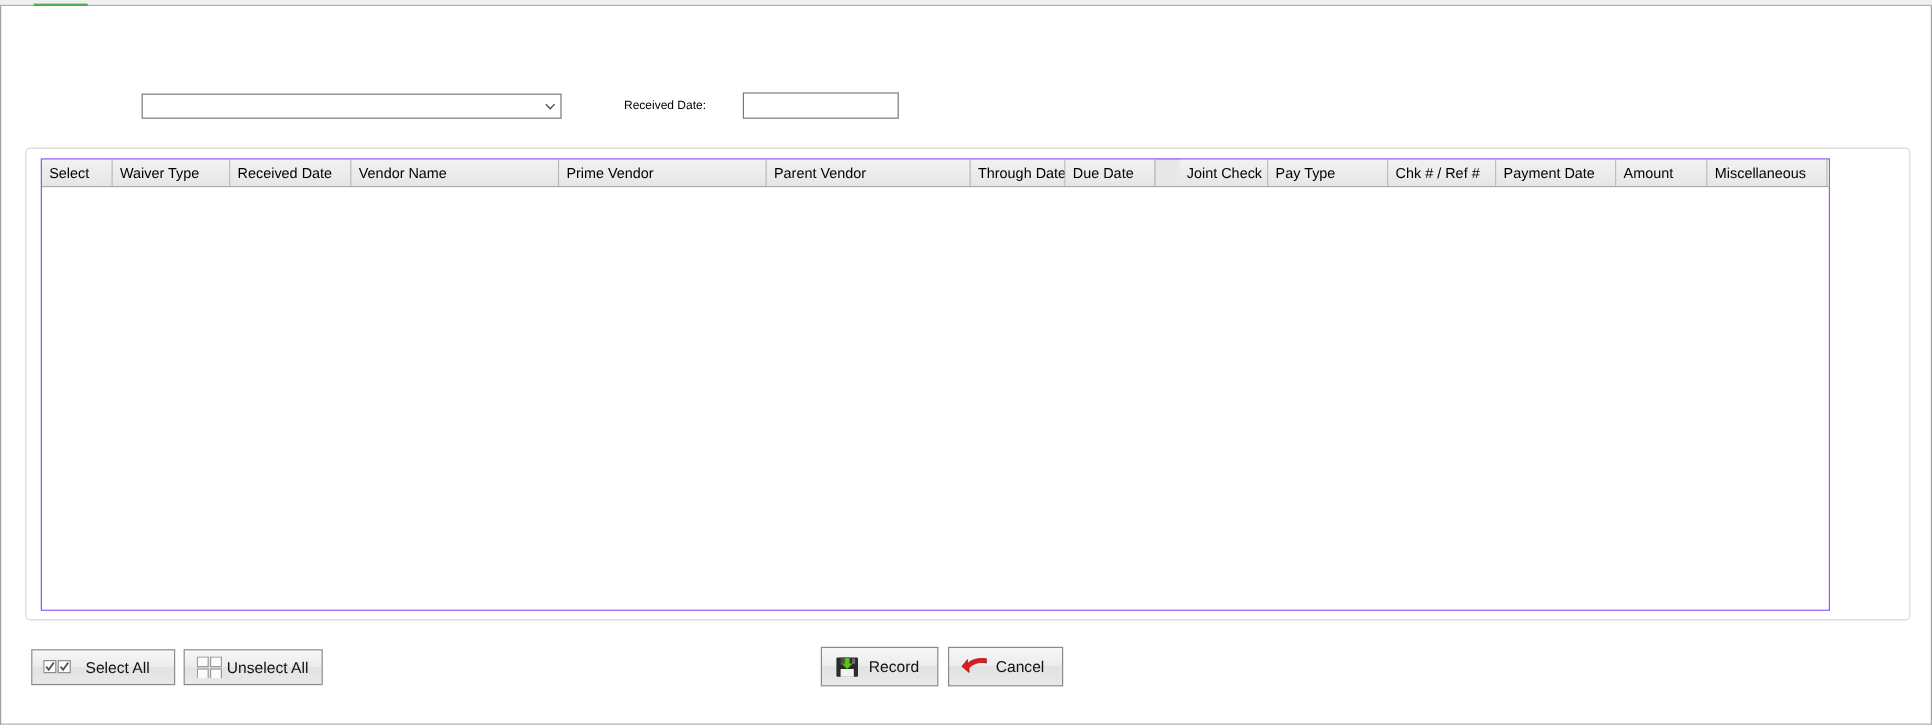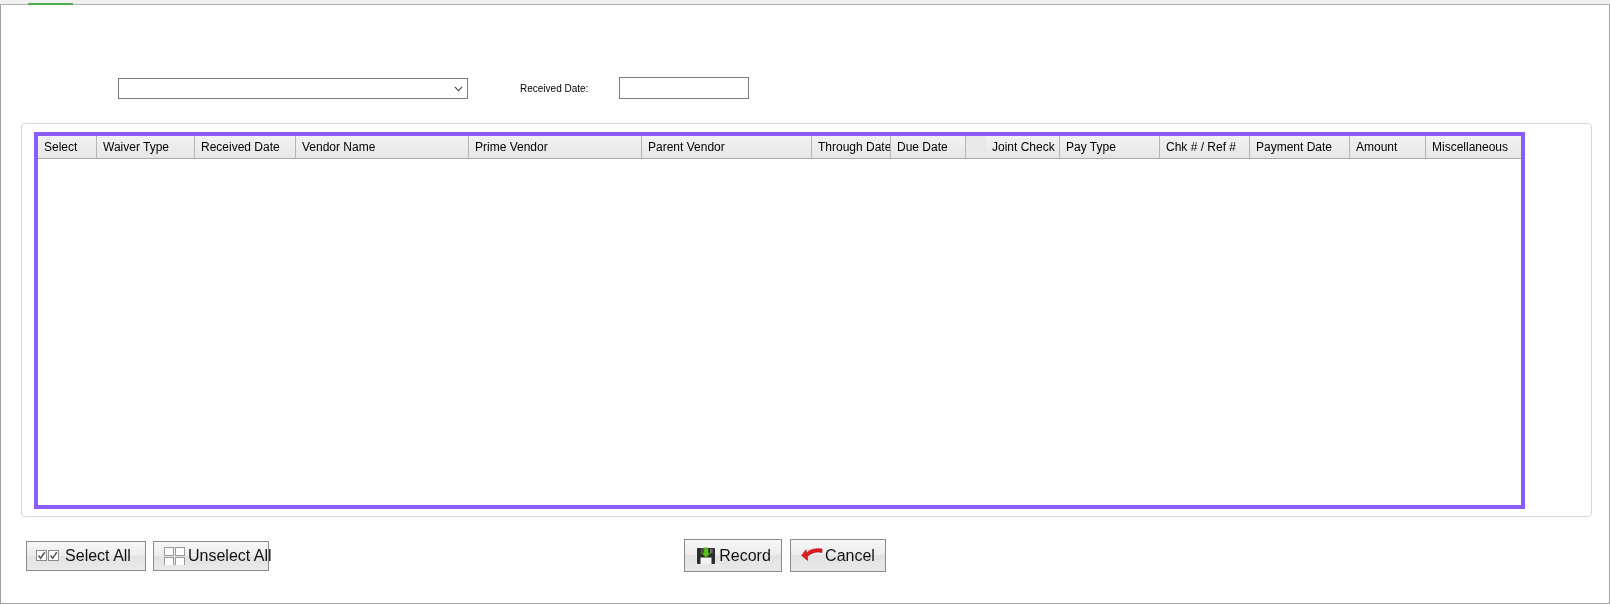"Select" #data-grid { border: 4px solid #8b5cf6 -> 1px solid #8b5cf6 }
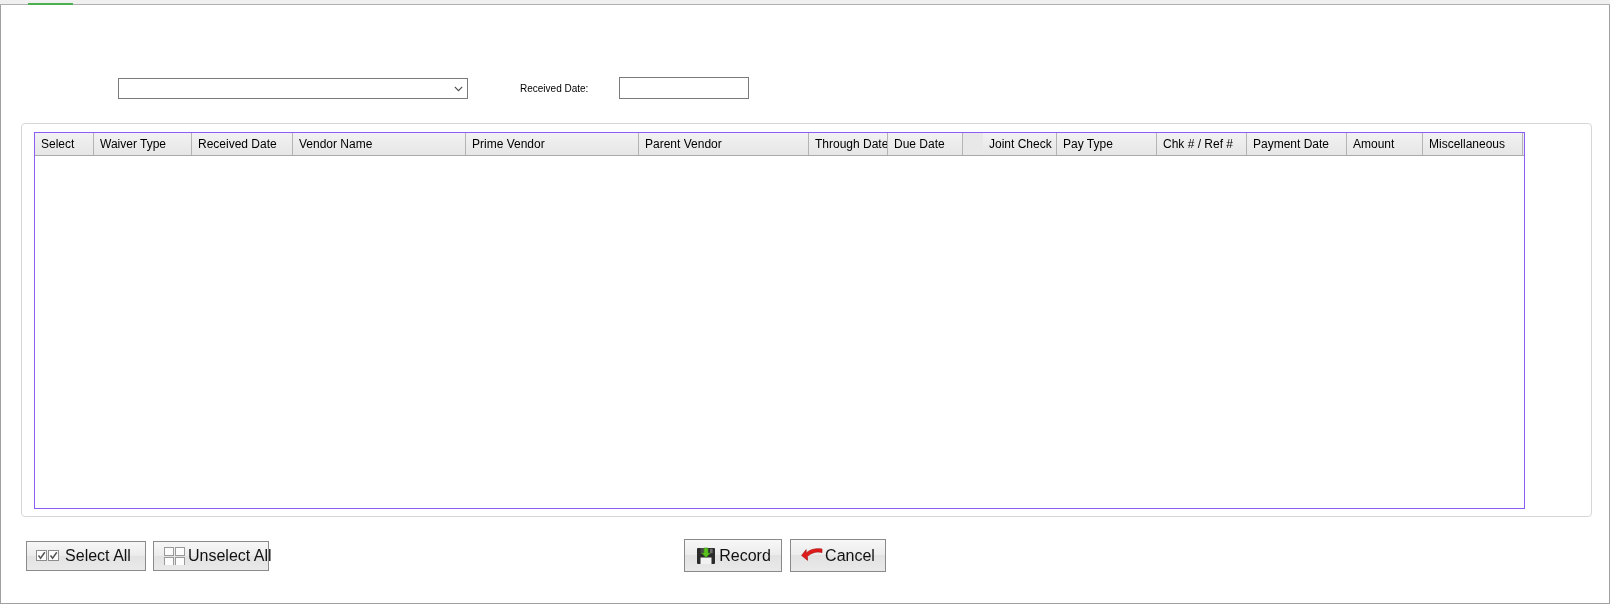"Select All" .tool-button { font-size: 16px -> 13px }
